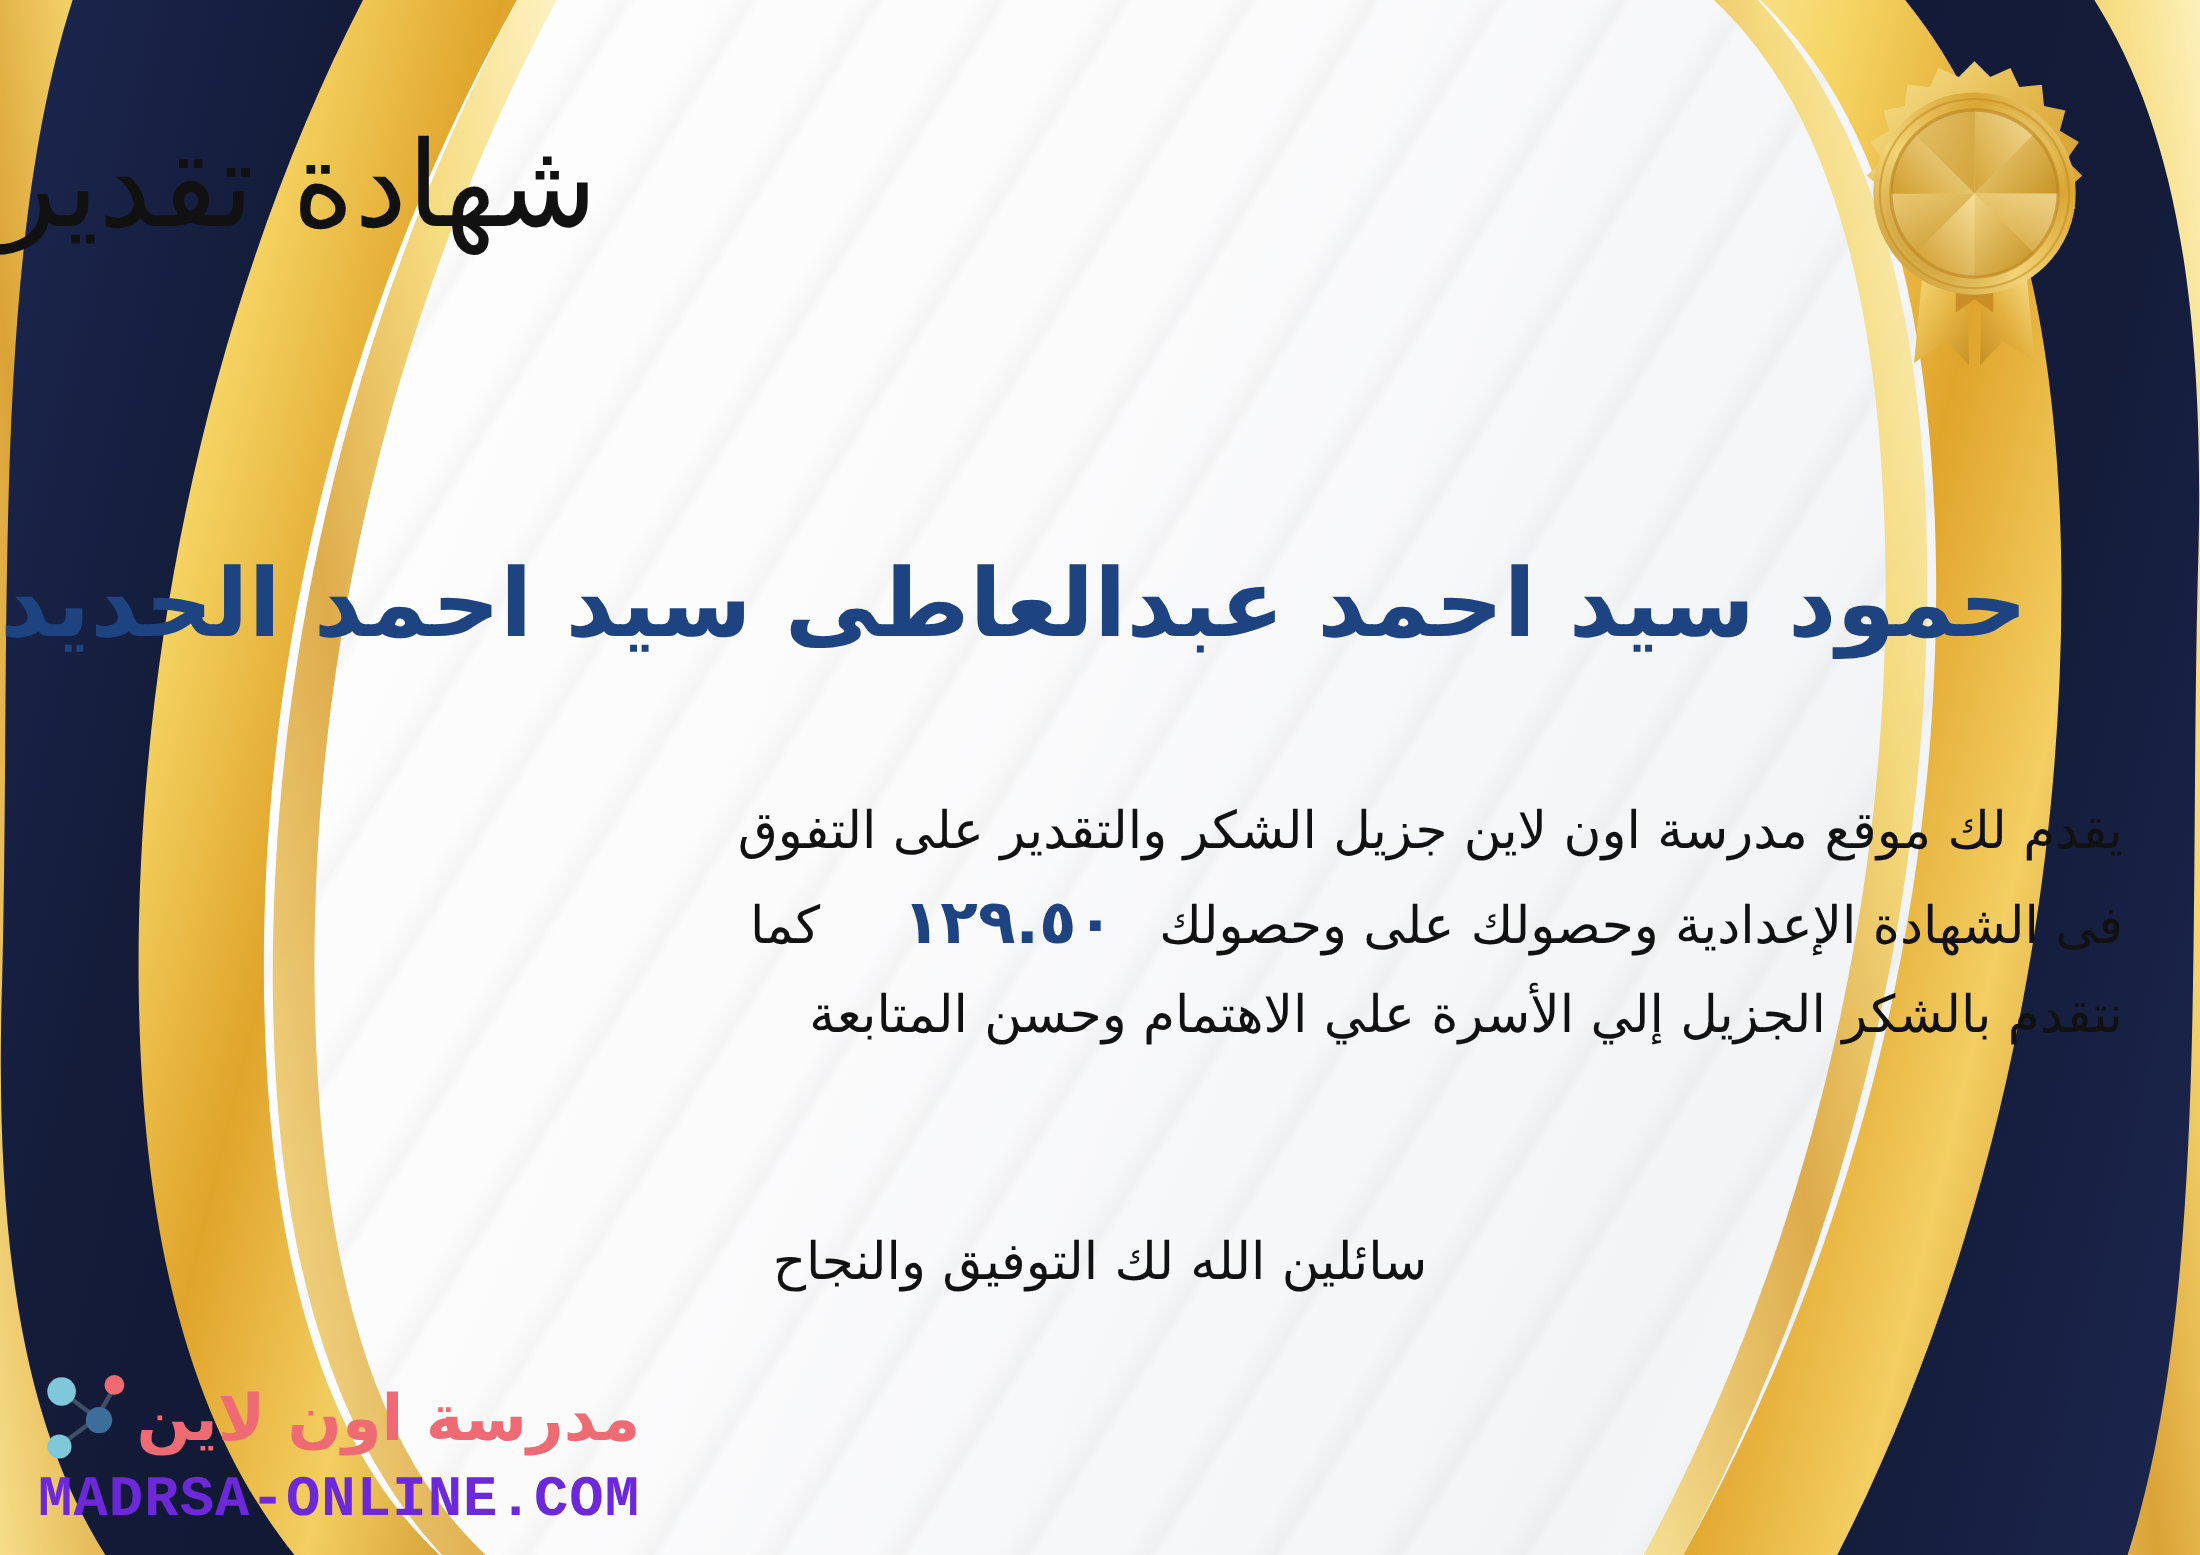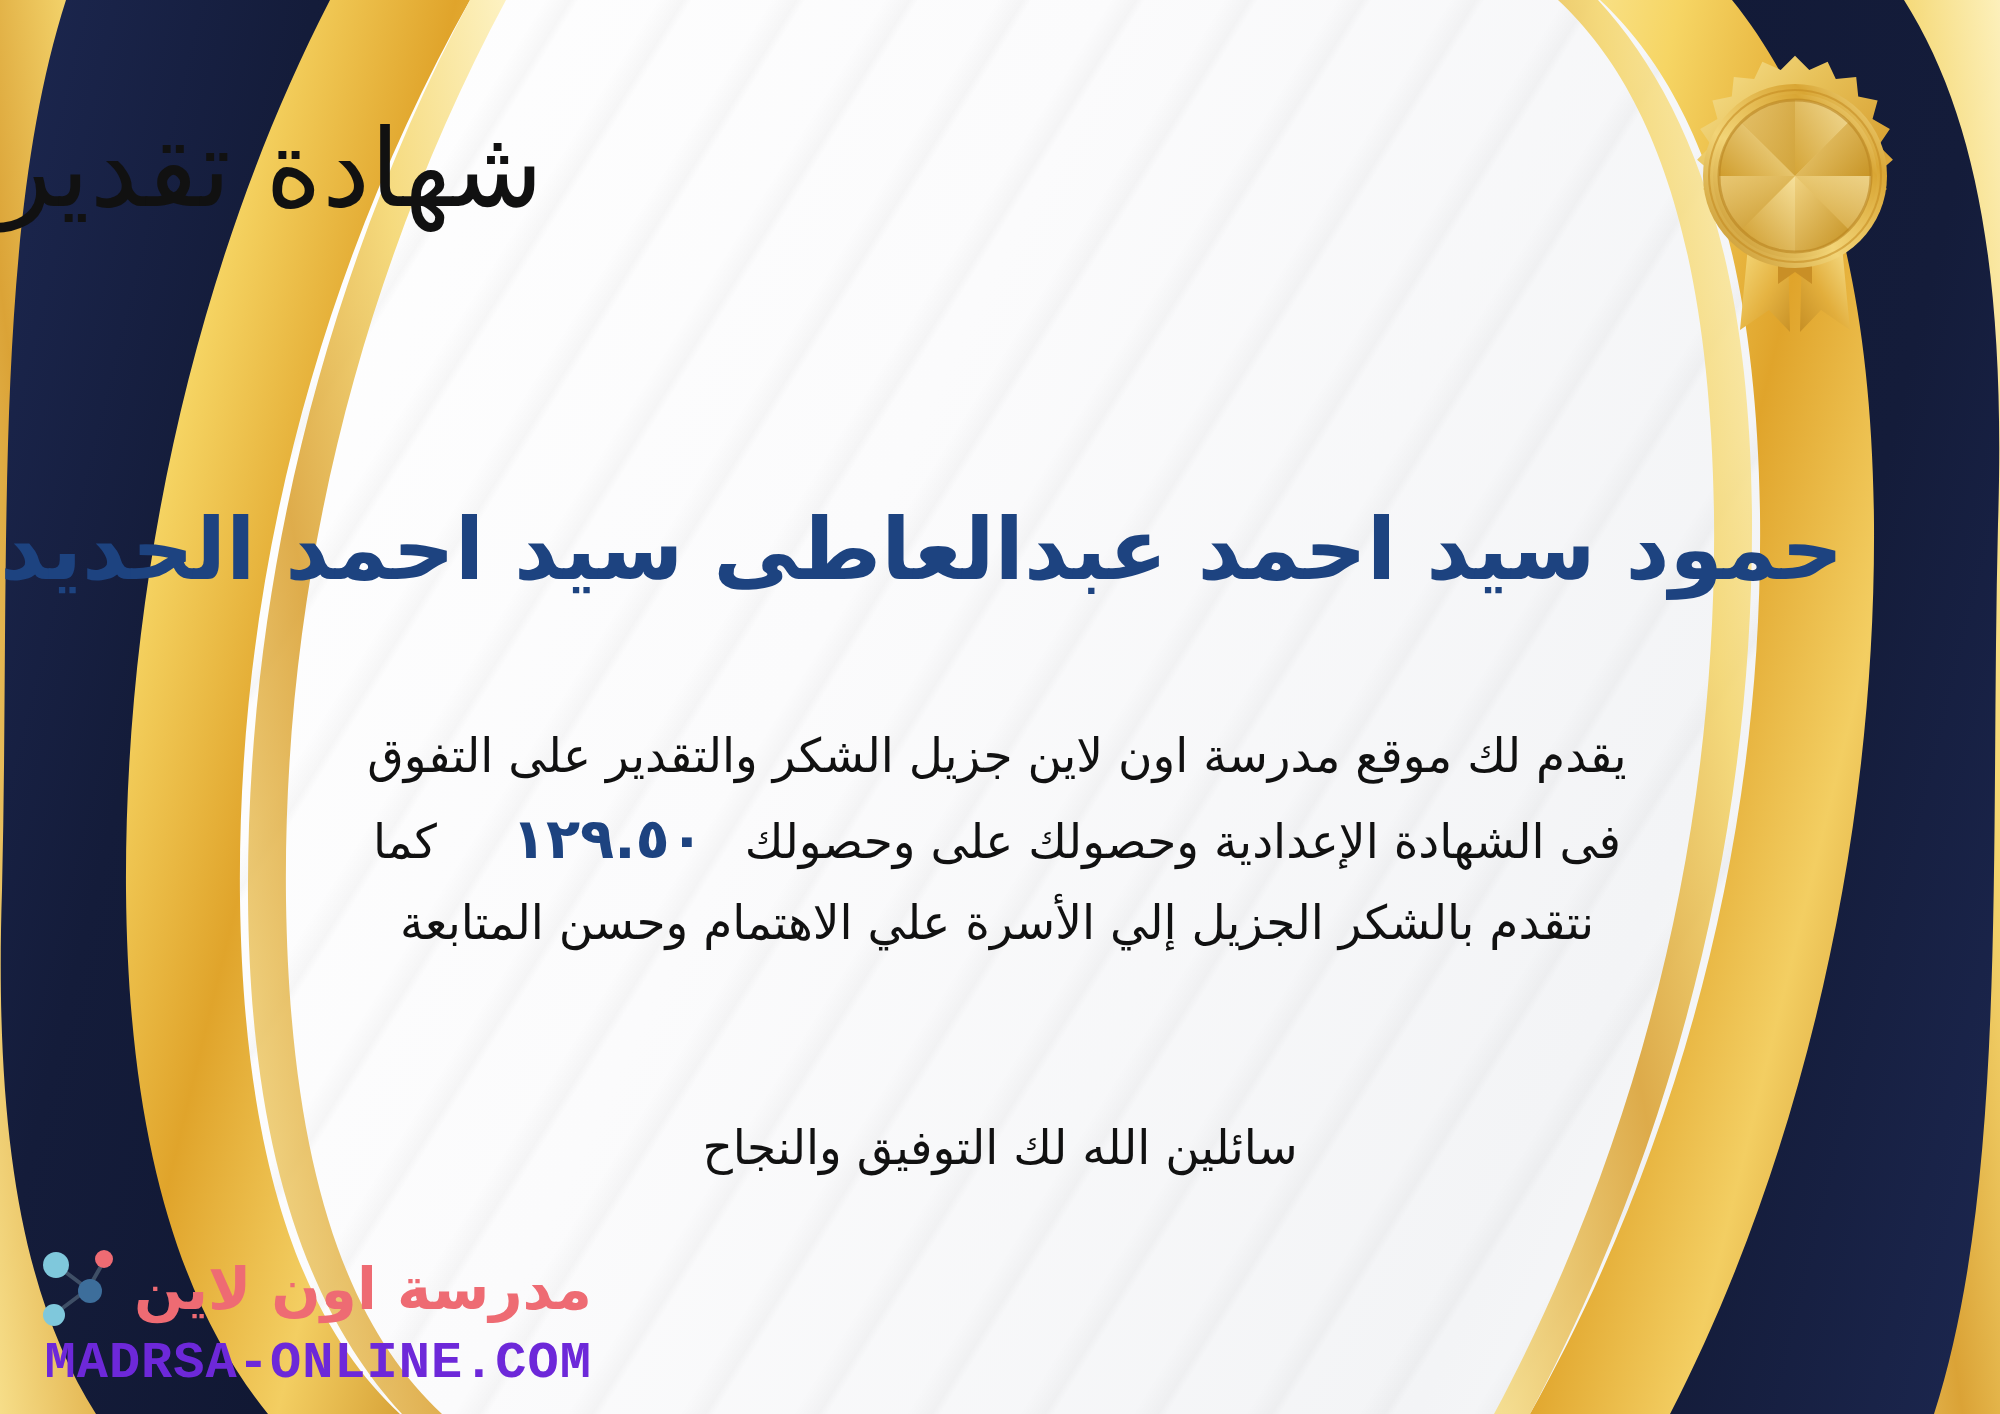"يقدم لك موقع مدرسة اون" .body-block { text-align: center -> right }
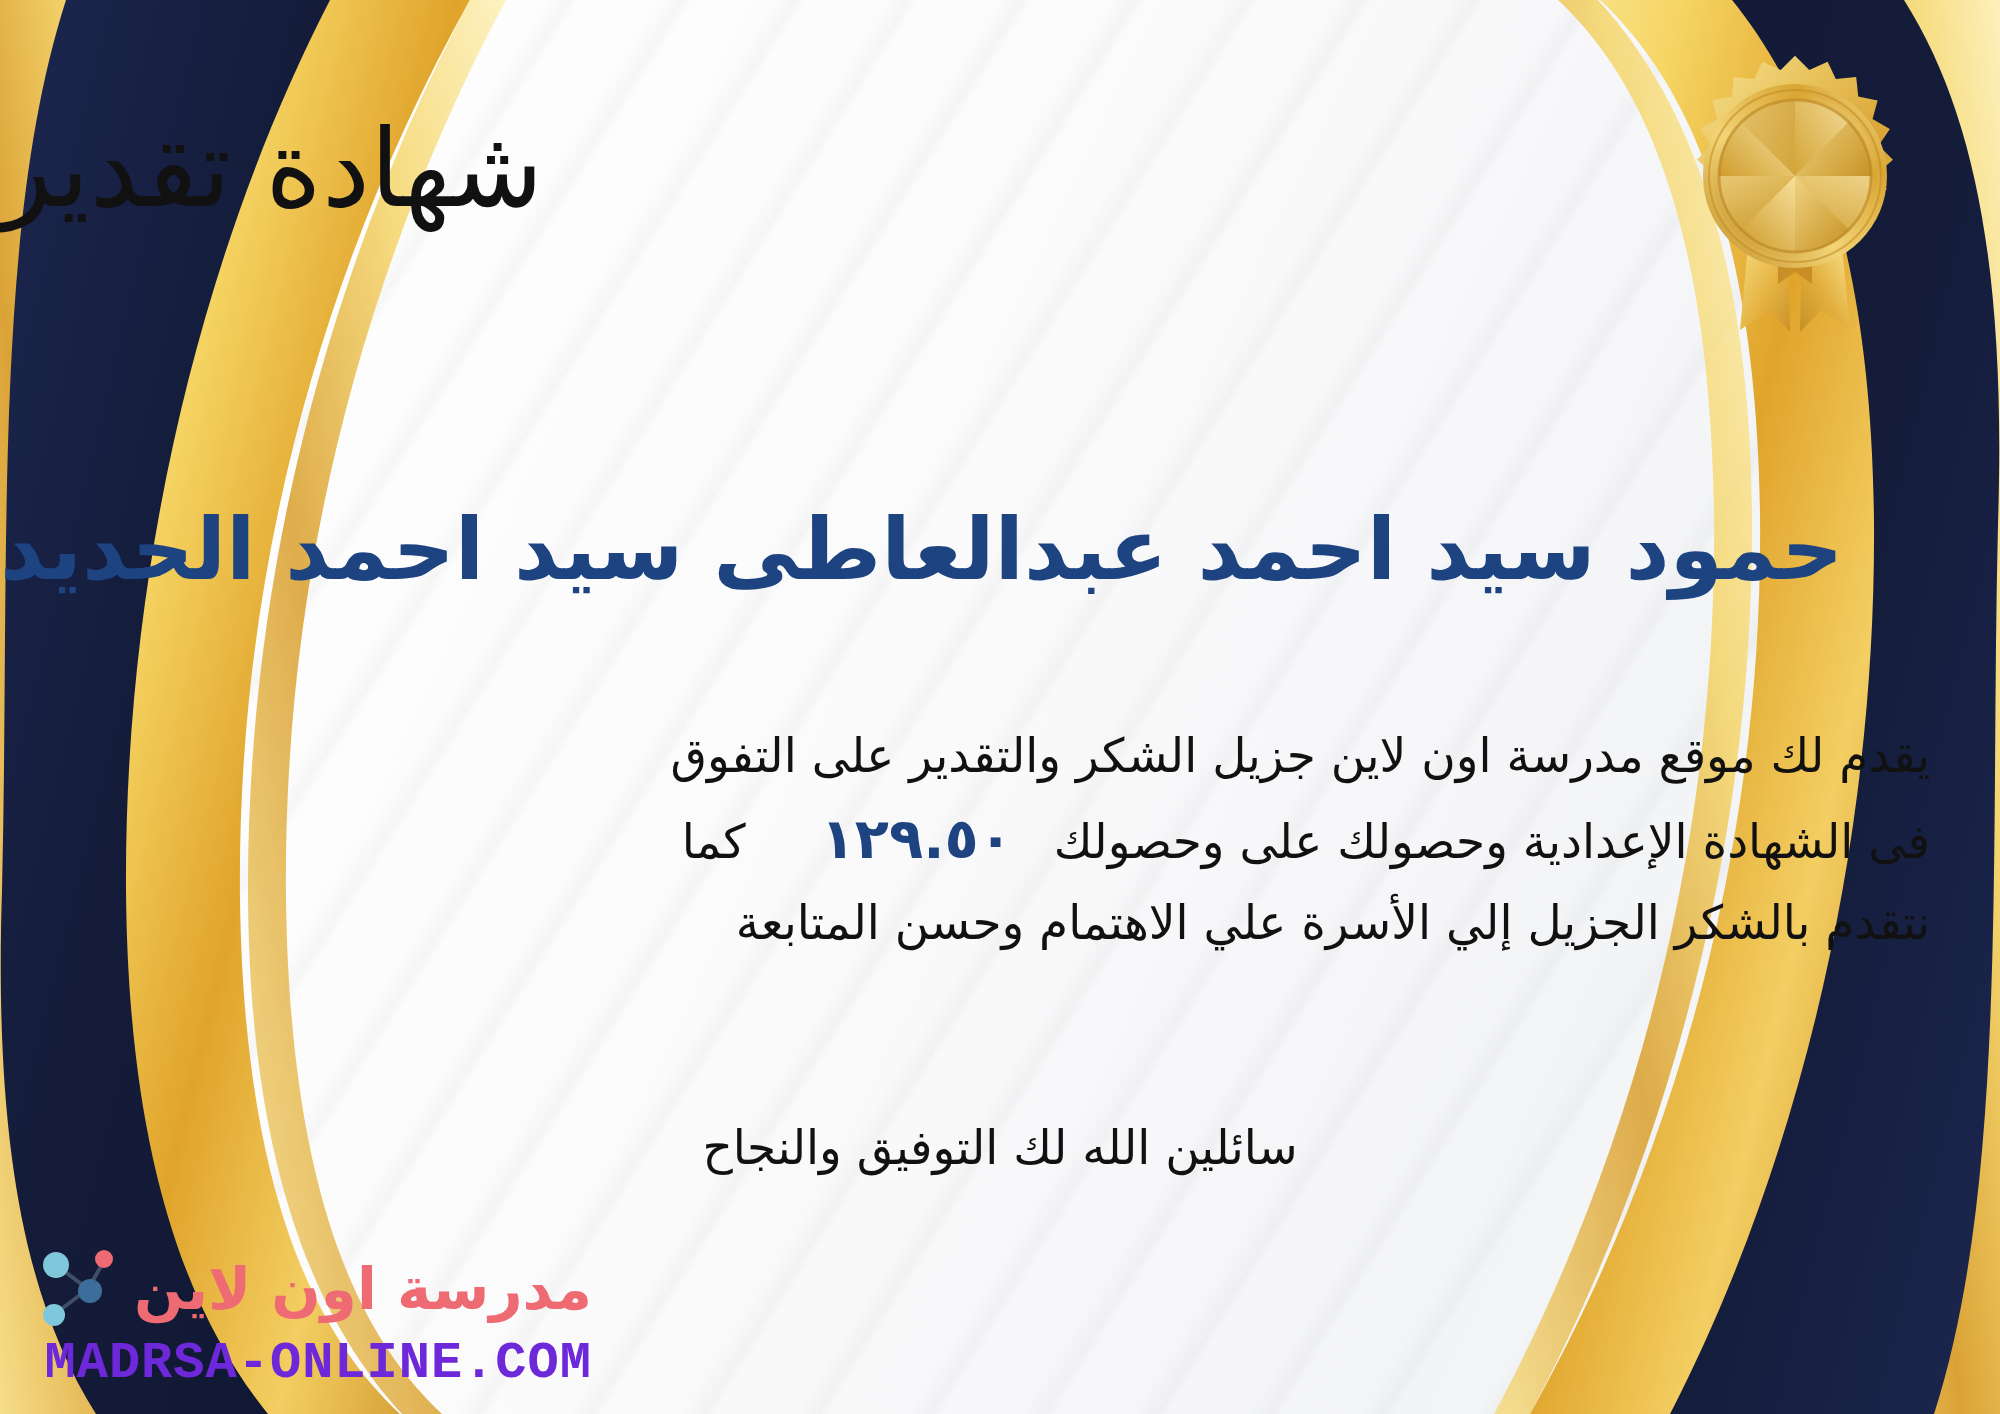"مدرسة اون لاين" .brand-row { gap: 20px -> 10px }
